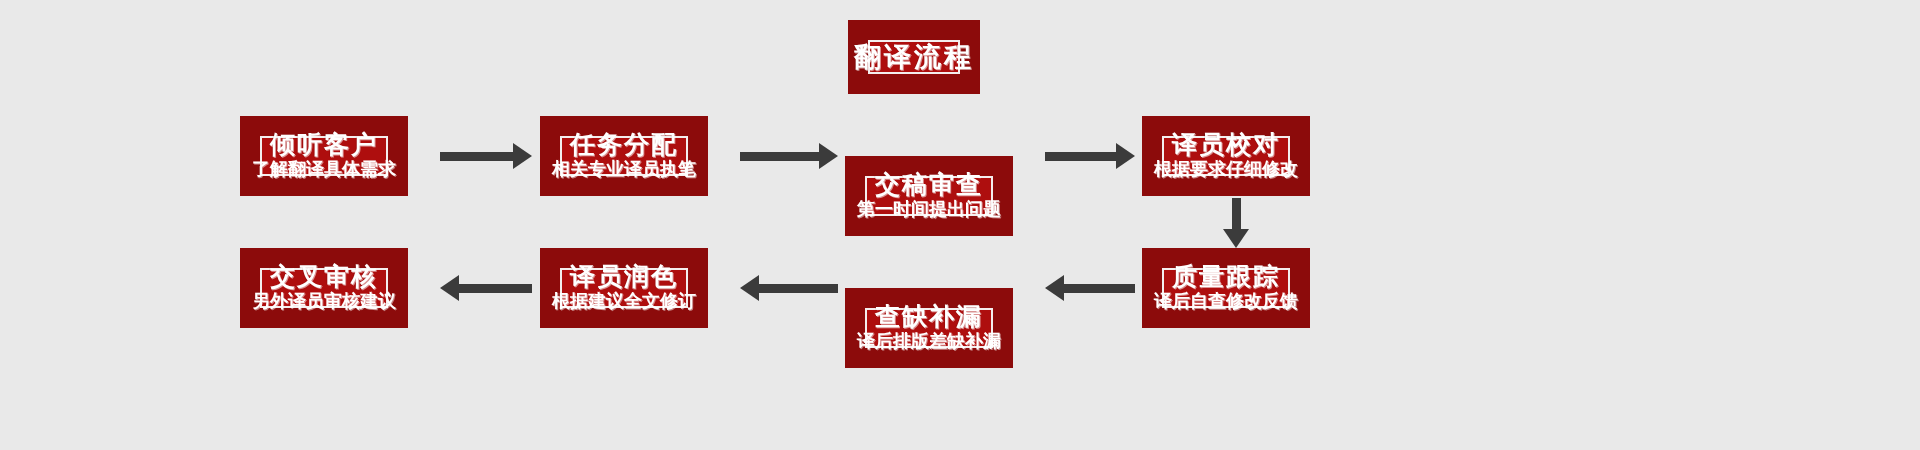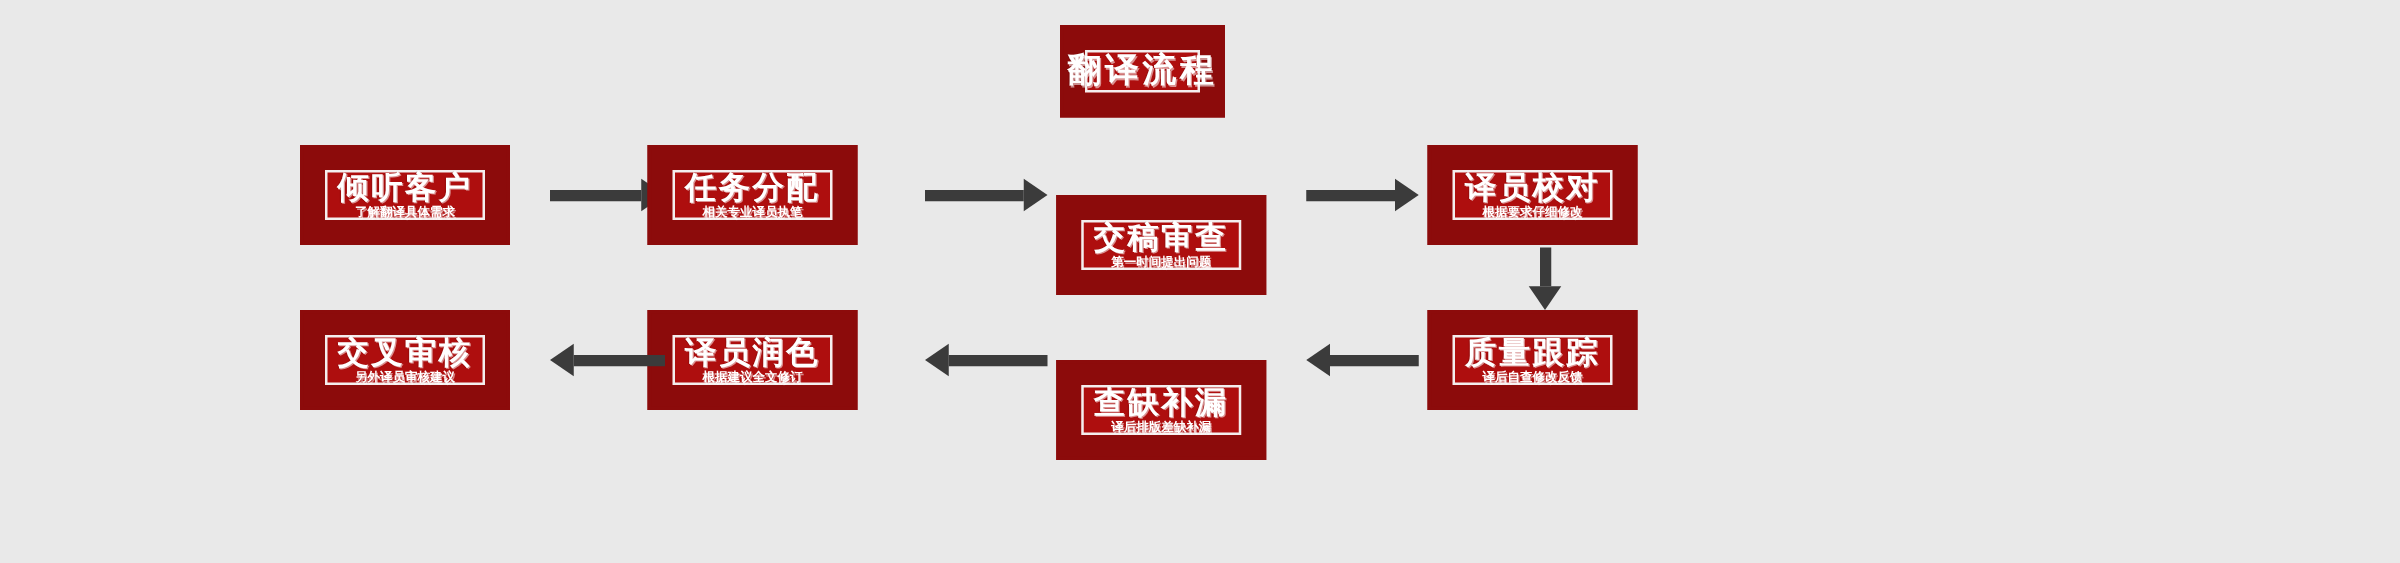"任务分配" .col2 { left: 518px -> 540px }
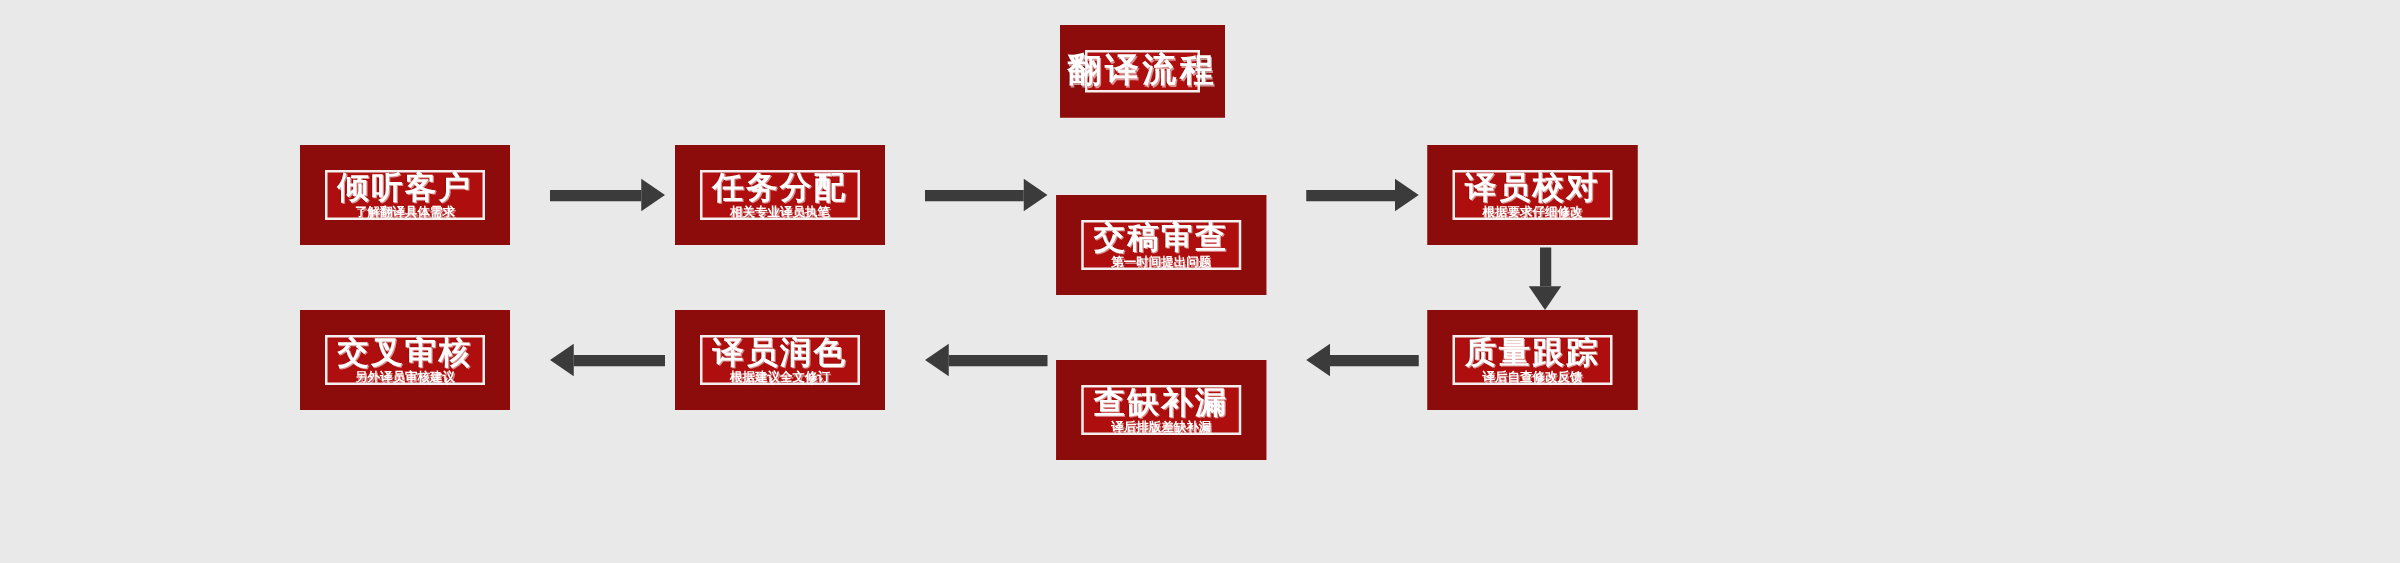"了解翻译具体需求" .step .node-sub { font-family: none -> Liberation Mono, monospace; font-size: 10px -> 18px }
